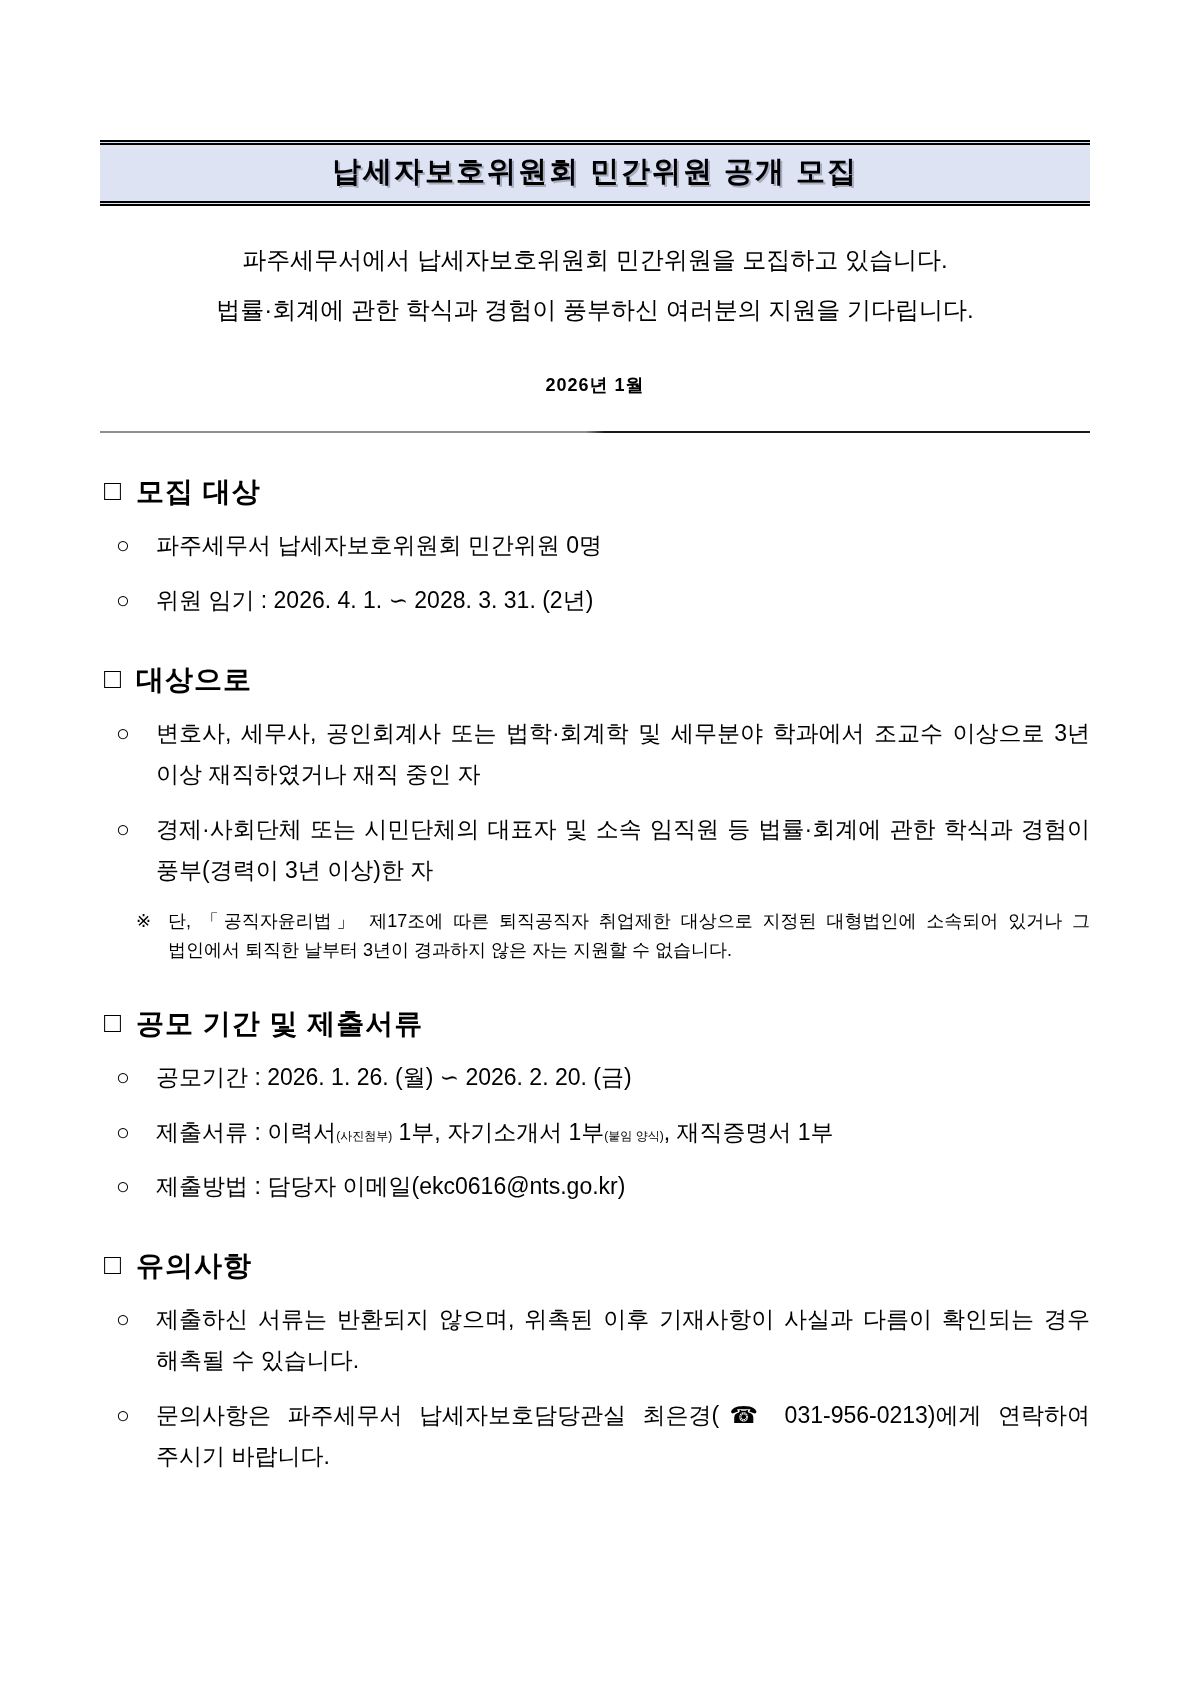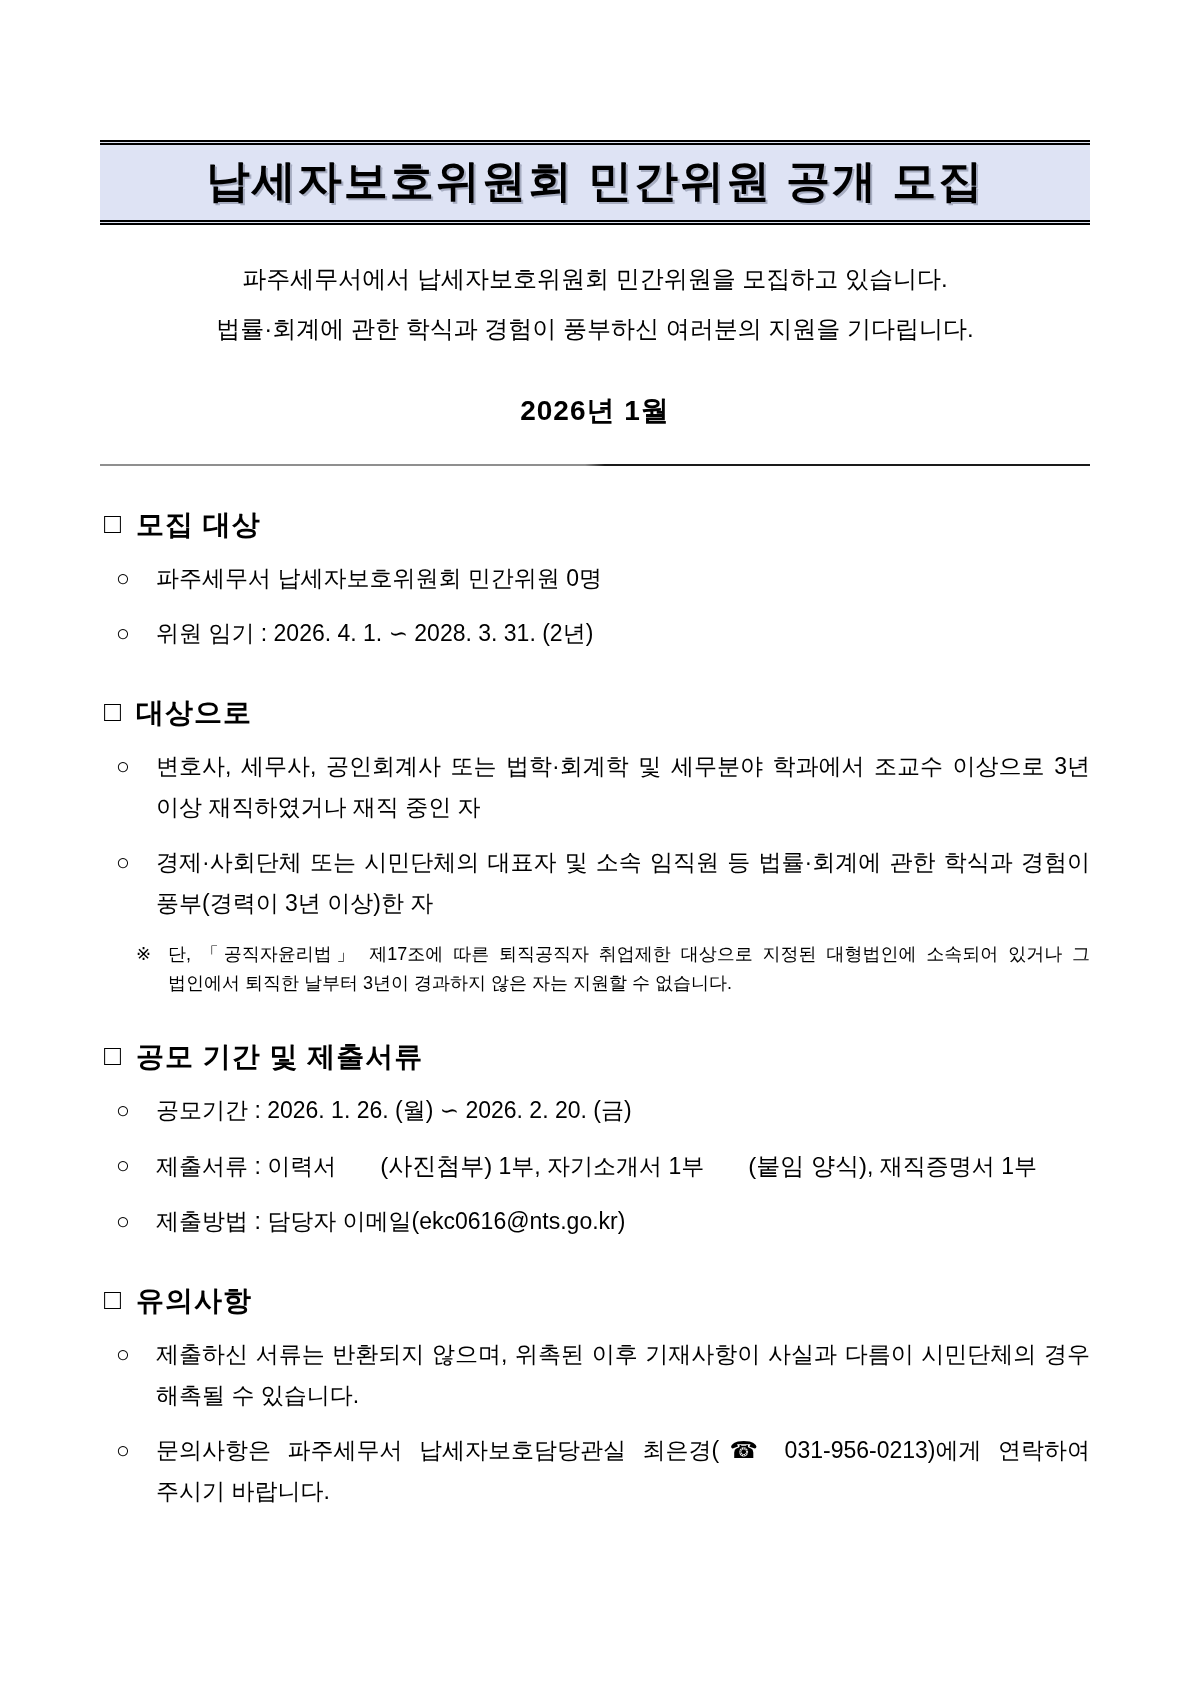"납세자보호위원회 민간위원 공개 모집" .banner-title { font-size: 44px -> 29px }
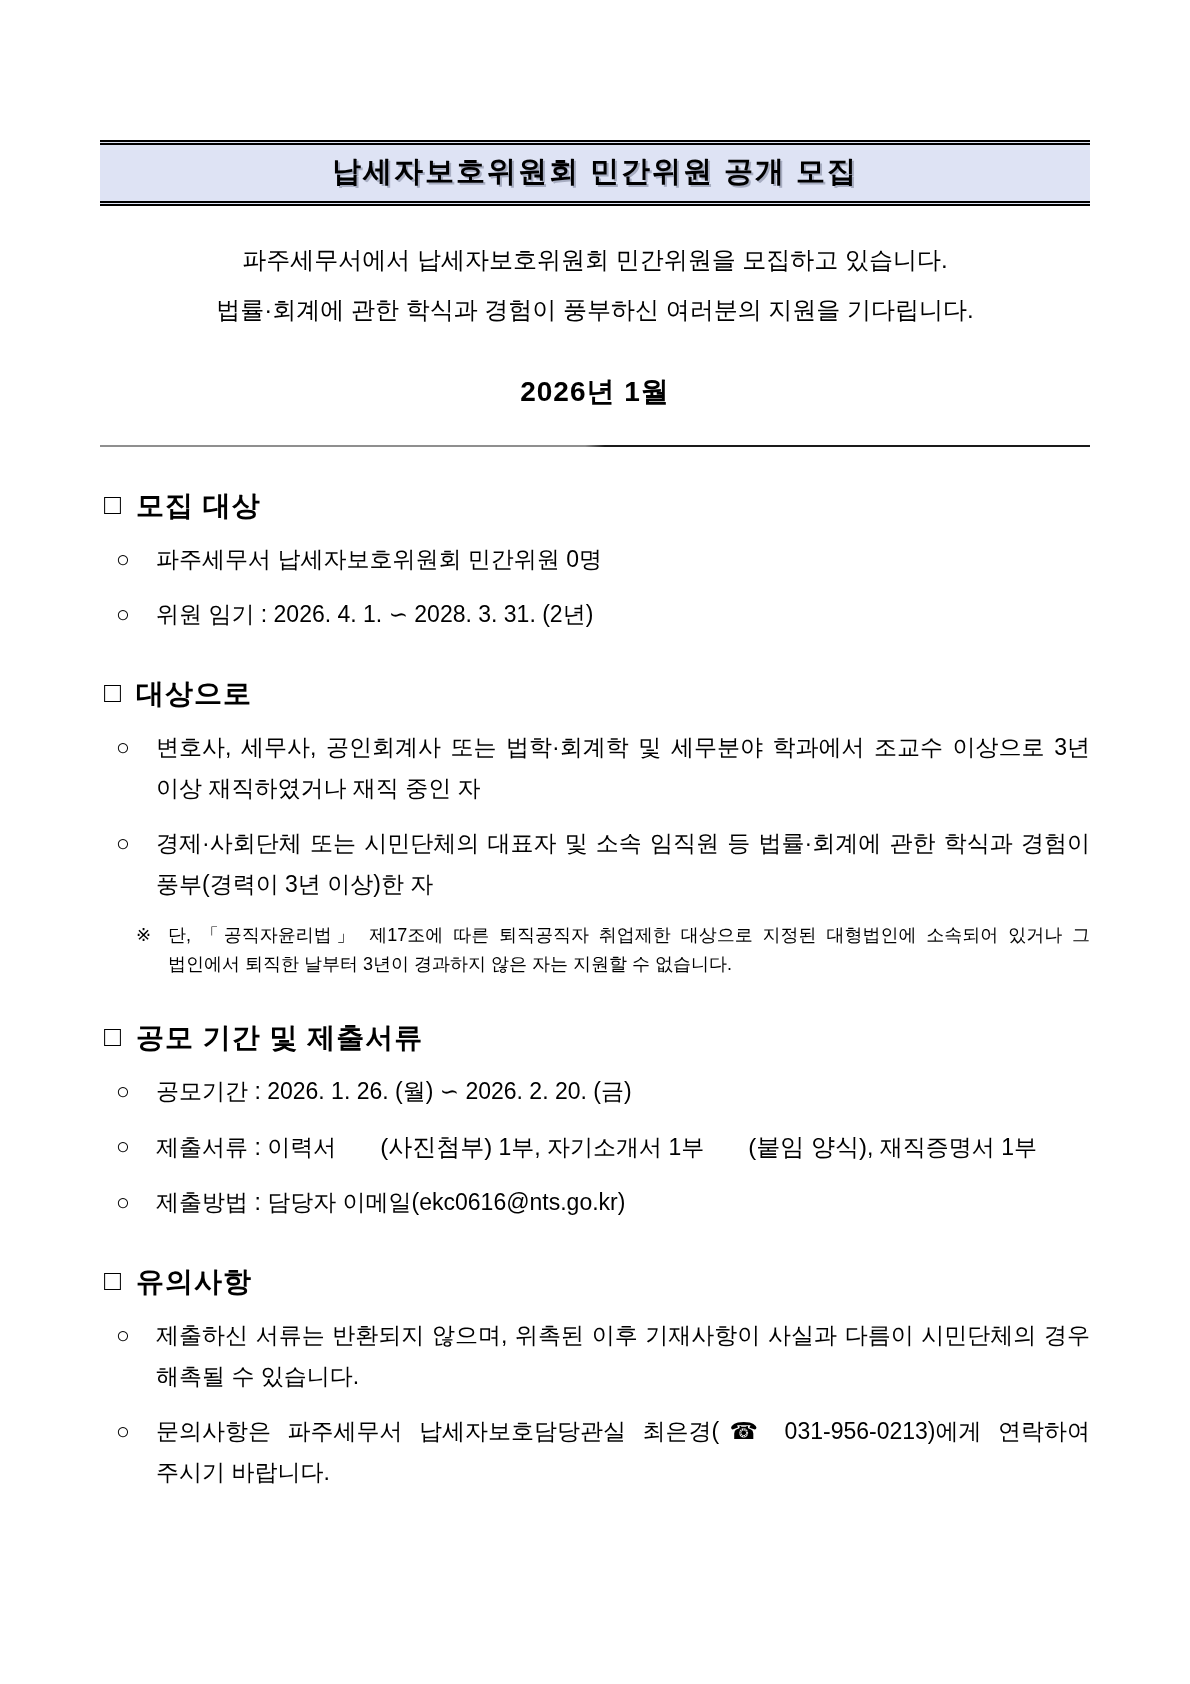"2026년 1월" .doc-date { font-size: 28px -> 18px }
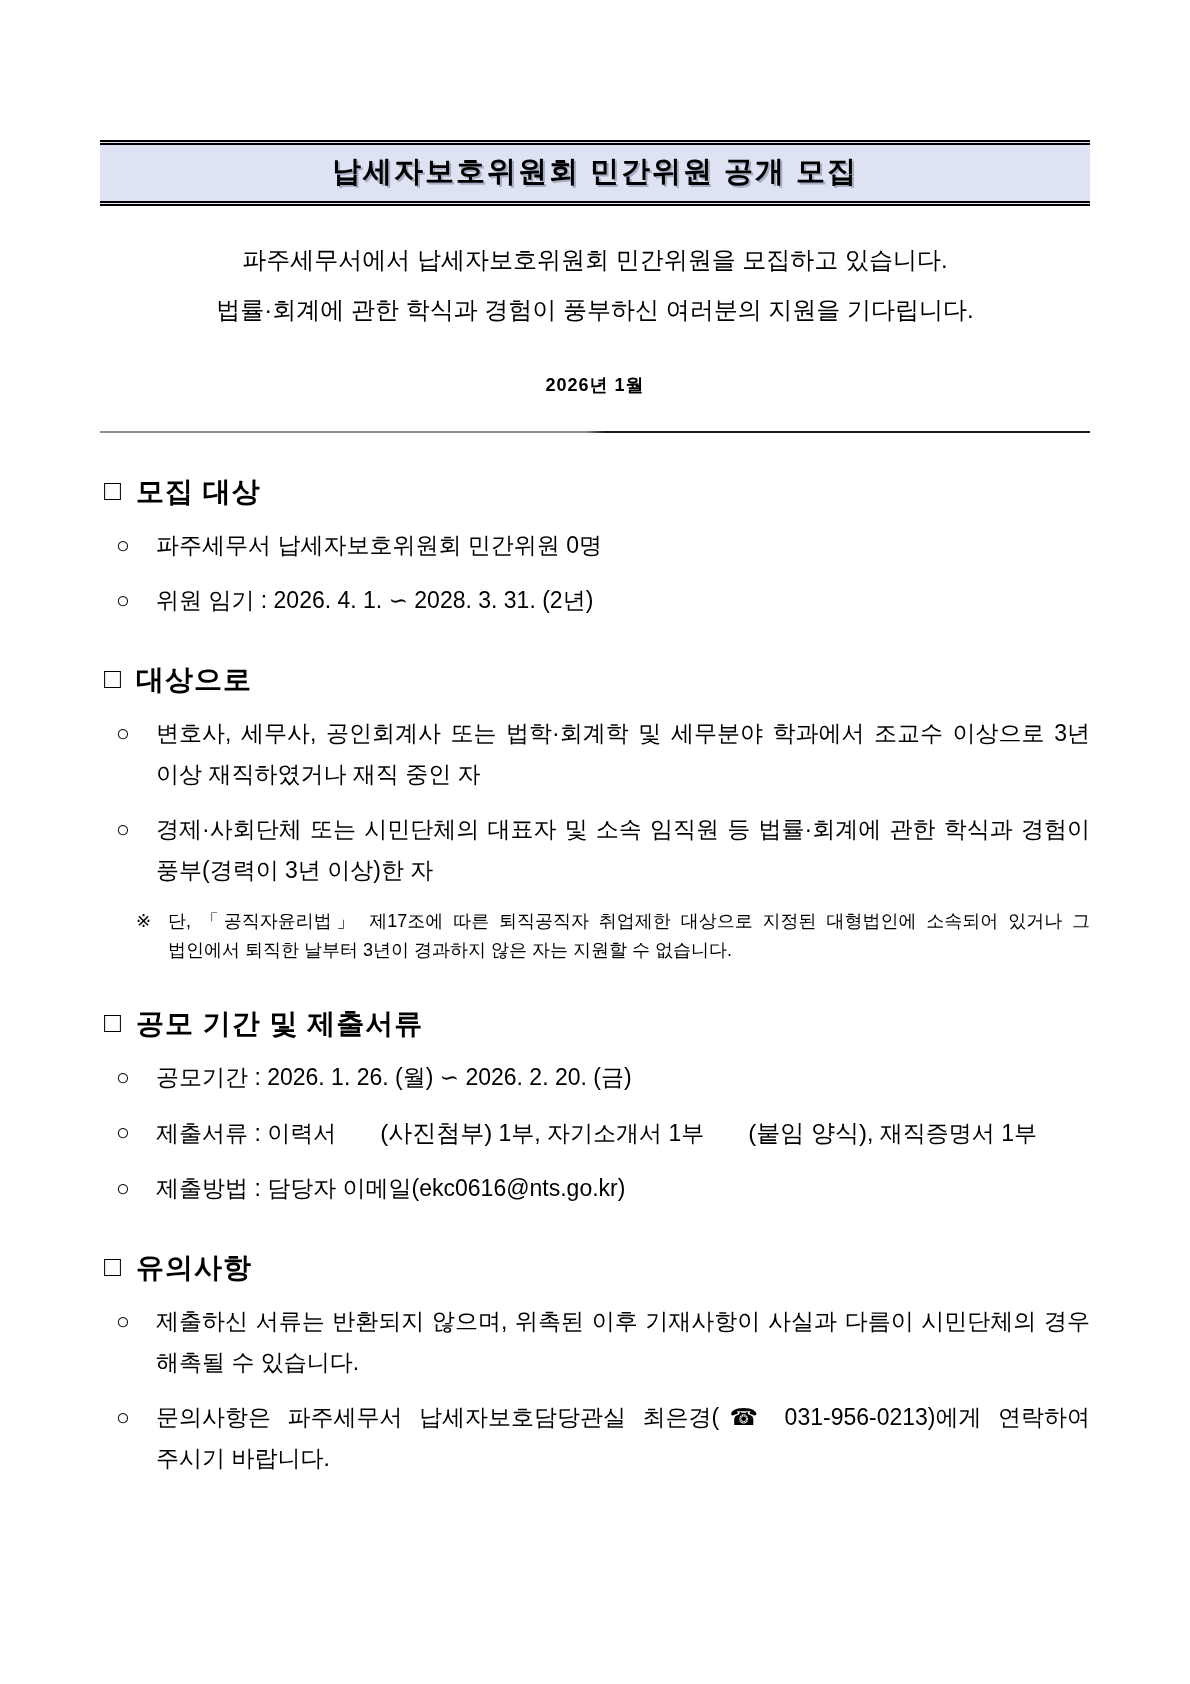"(사진첨부)" .small { font-size: 24px -> 12px; margin-left: 44px -> none }
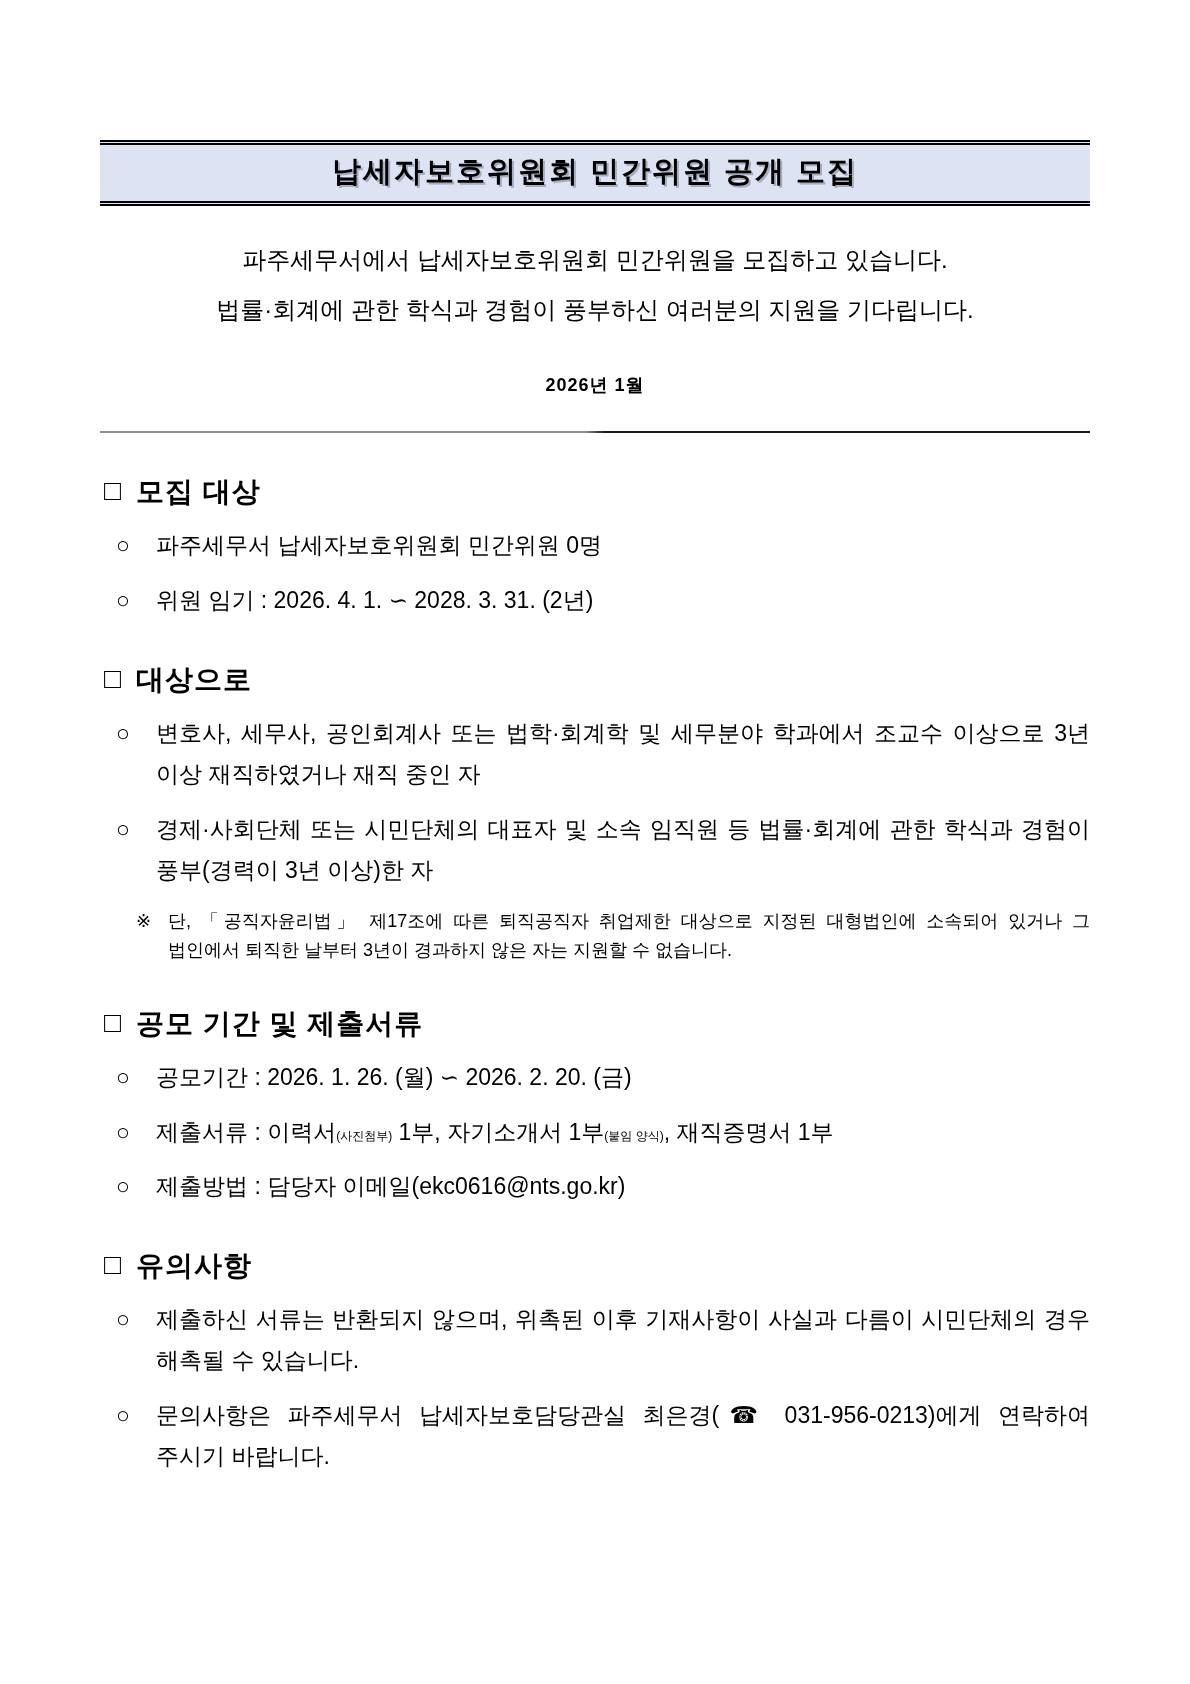"제출하신 서류는 반환되지 않으며, 위촉된" span.item-text { text: 시민단체의 -> 확인되는 }
